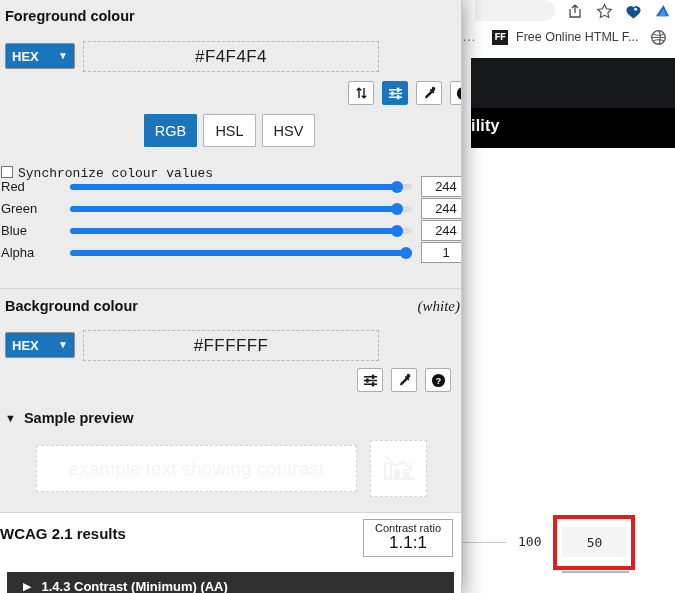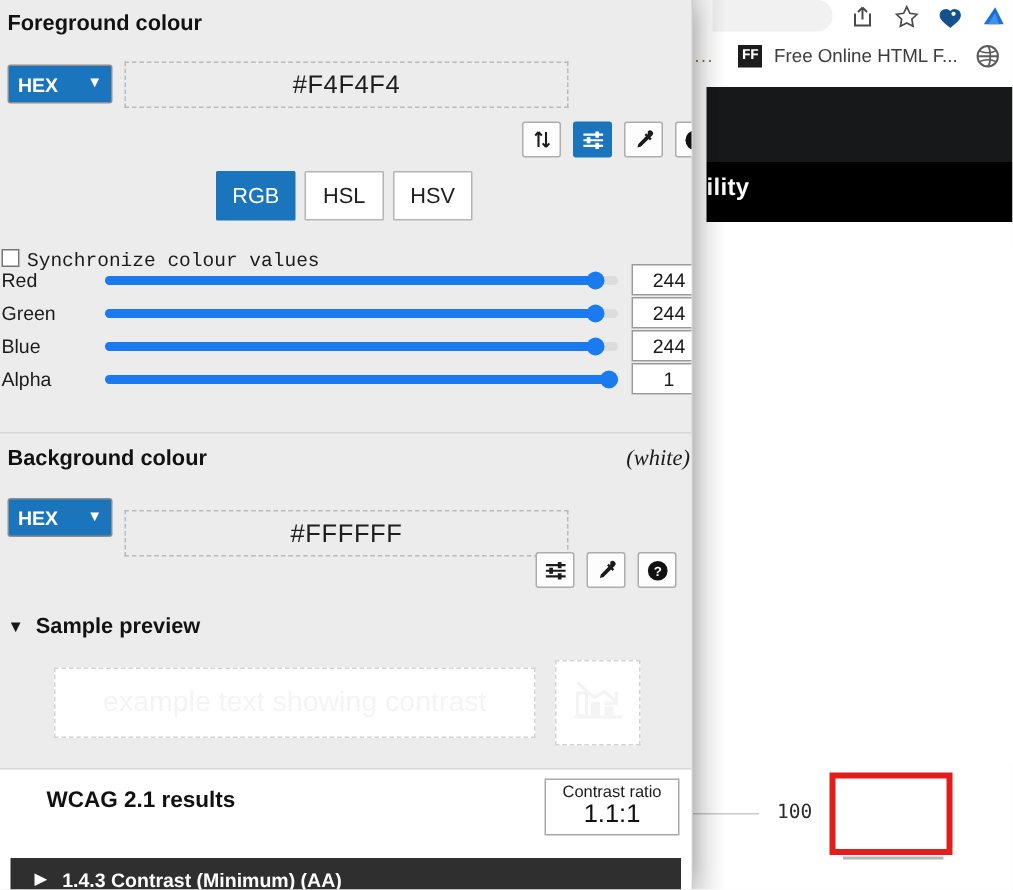"#FFFFFF" div.hex-input { top: 340px -> 330px }
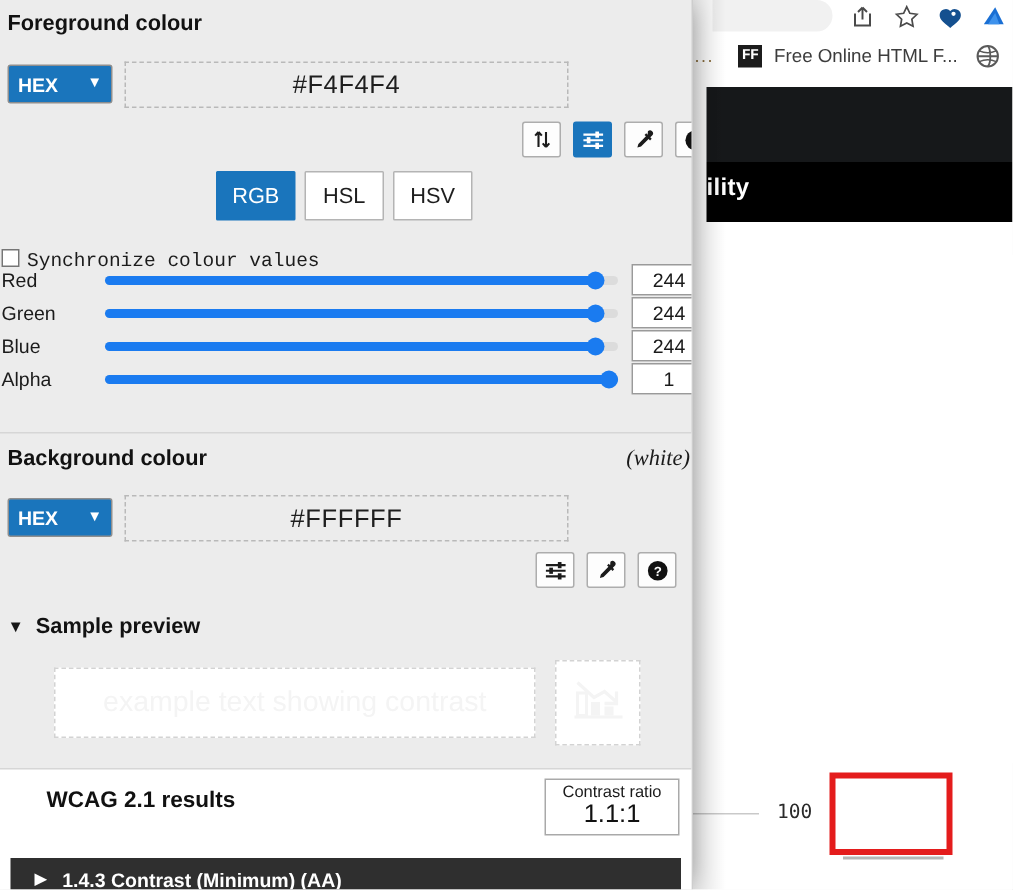"WCAG 2.1 results" .wcag-title { margin-left: 31px -> none }
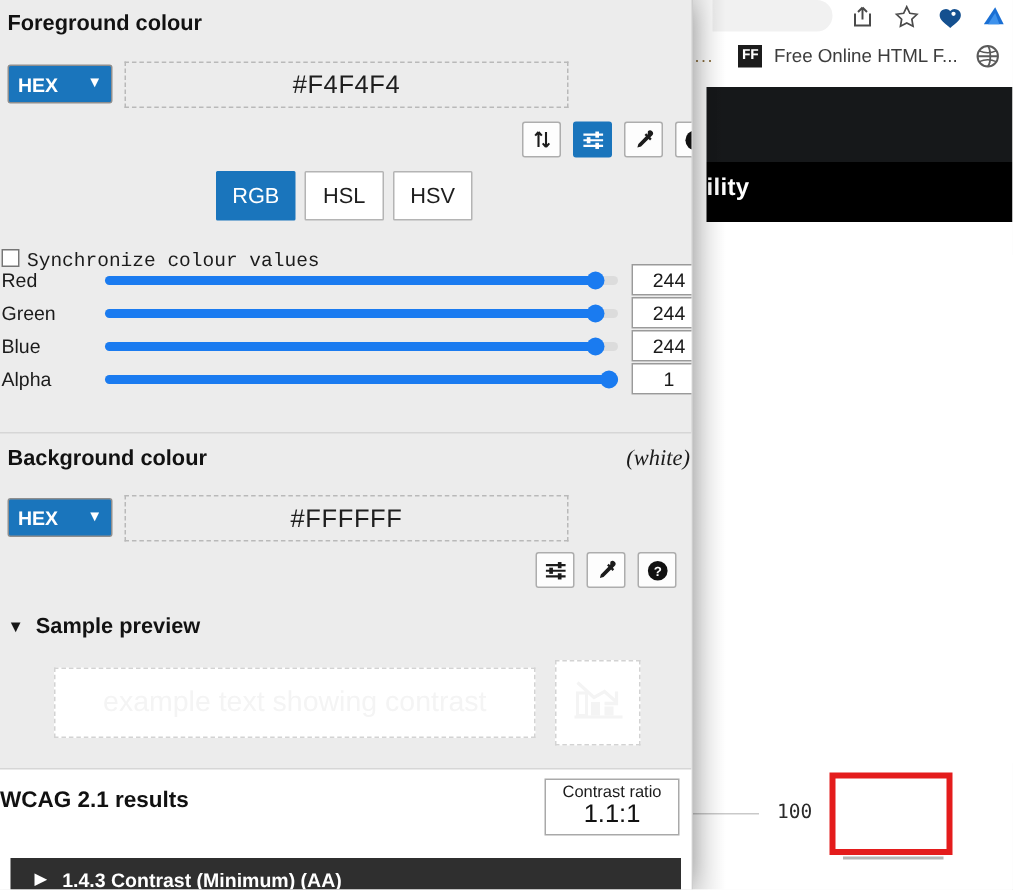"50" div.spin-field { html: none -> <div> <span>50</span> </div> }
